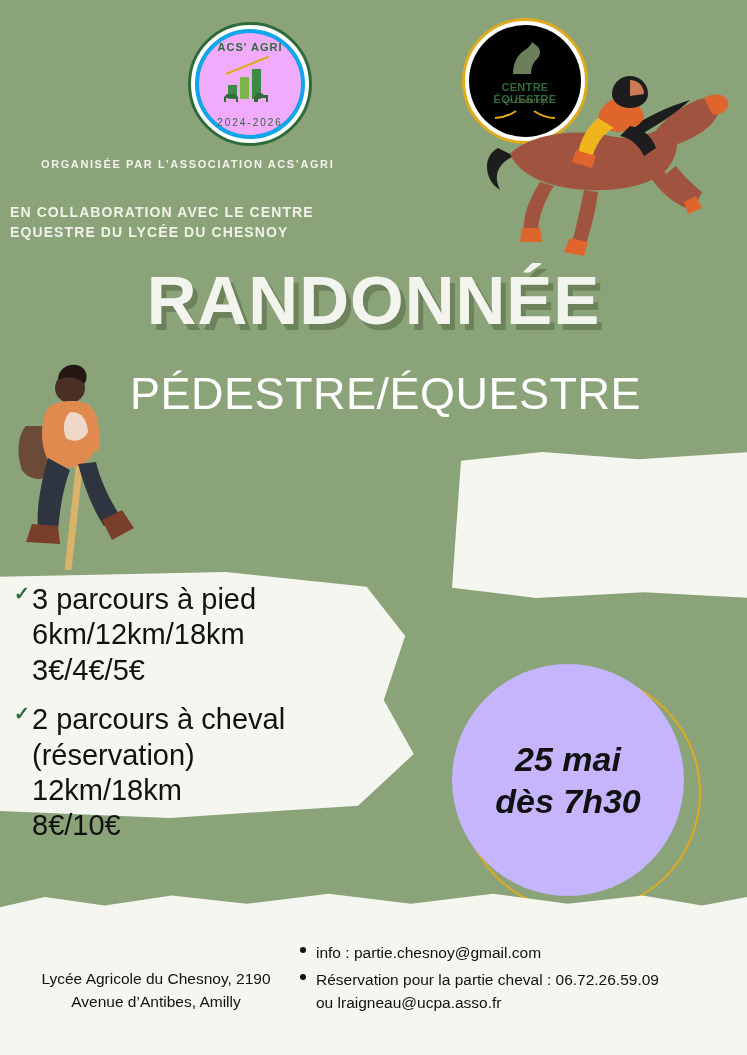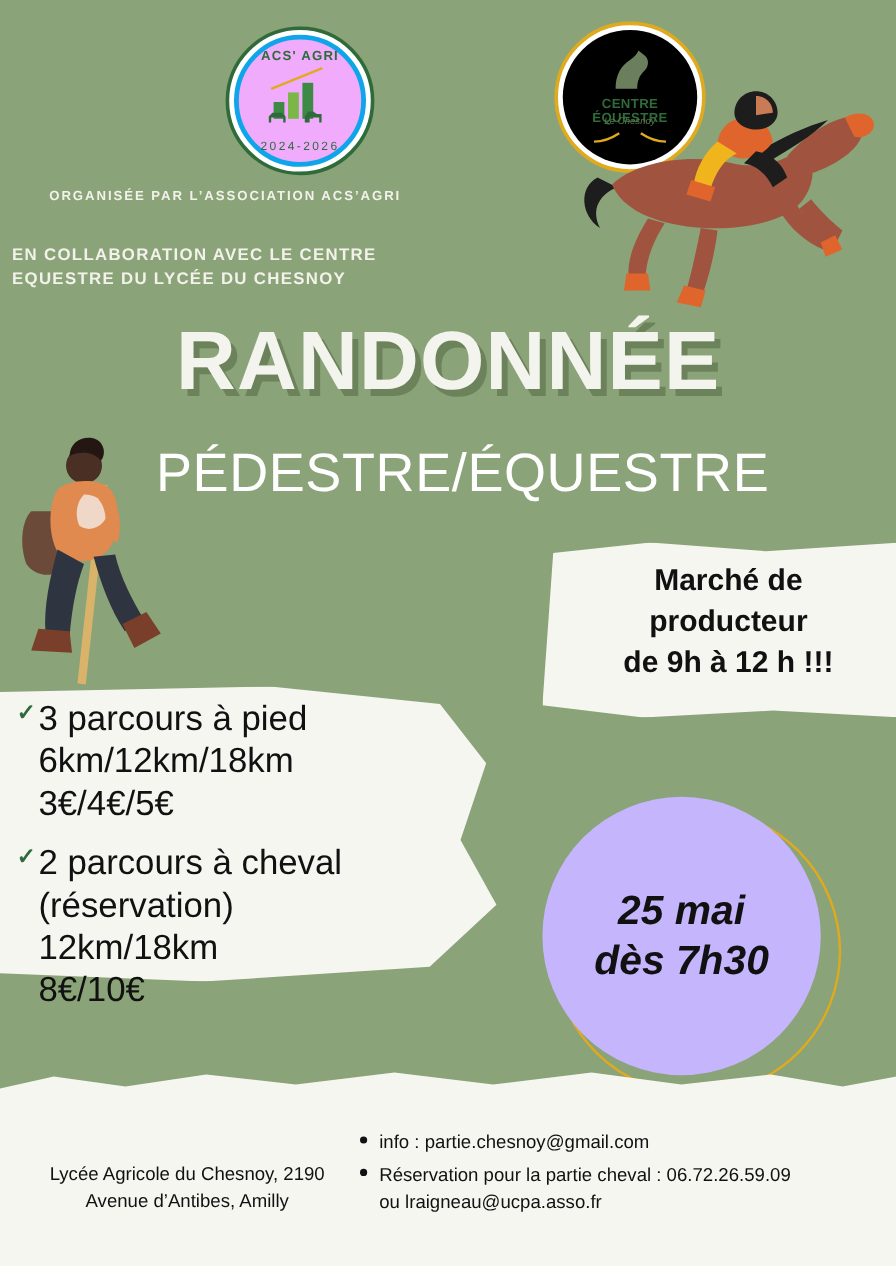"Marché de" div.market-text { html: <div>Marché de producteur de 9h à 12 h !!!</div> -> none }
